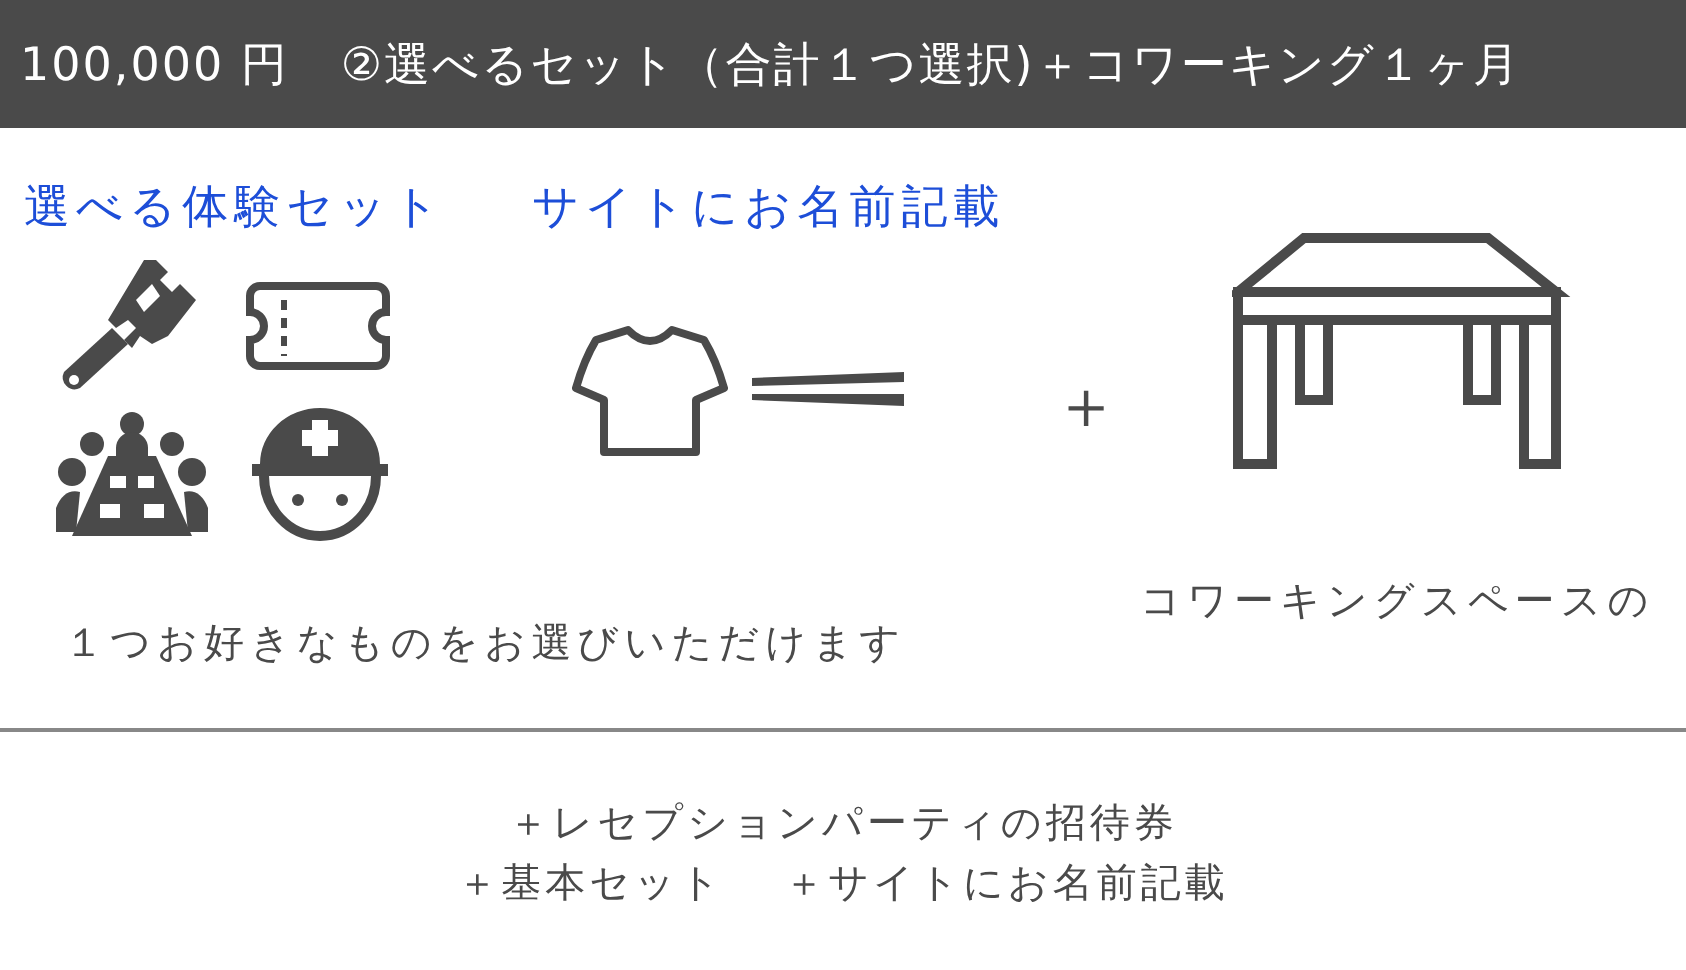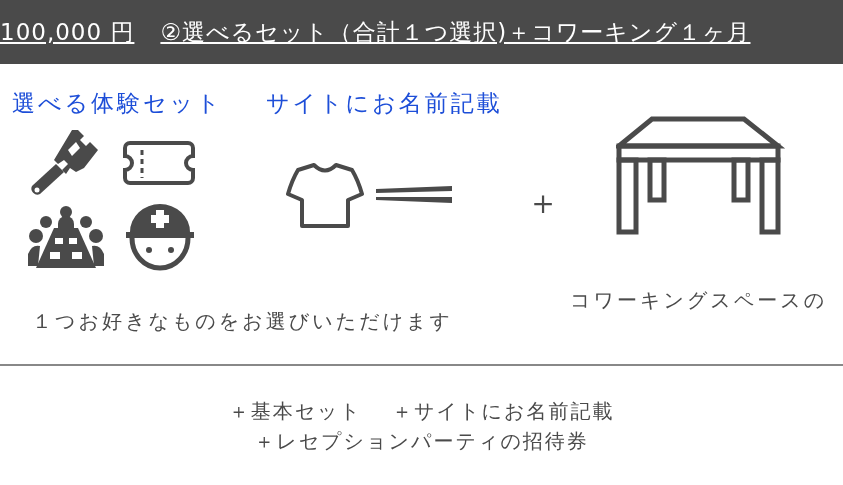"100,000 円" .header { padding-left: none -> 10px; text-decoration: underline -> none }
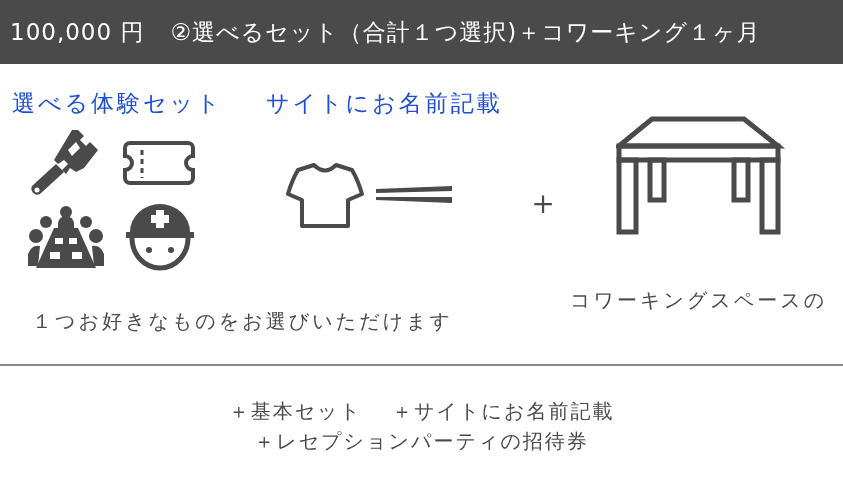"＋基本セット ＋サイトにお名前記載" div { order: before "＋レセプションパーティの招待券" -> after "＋レセプションパーティの招待券" }
